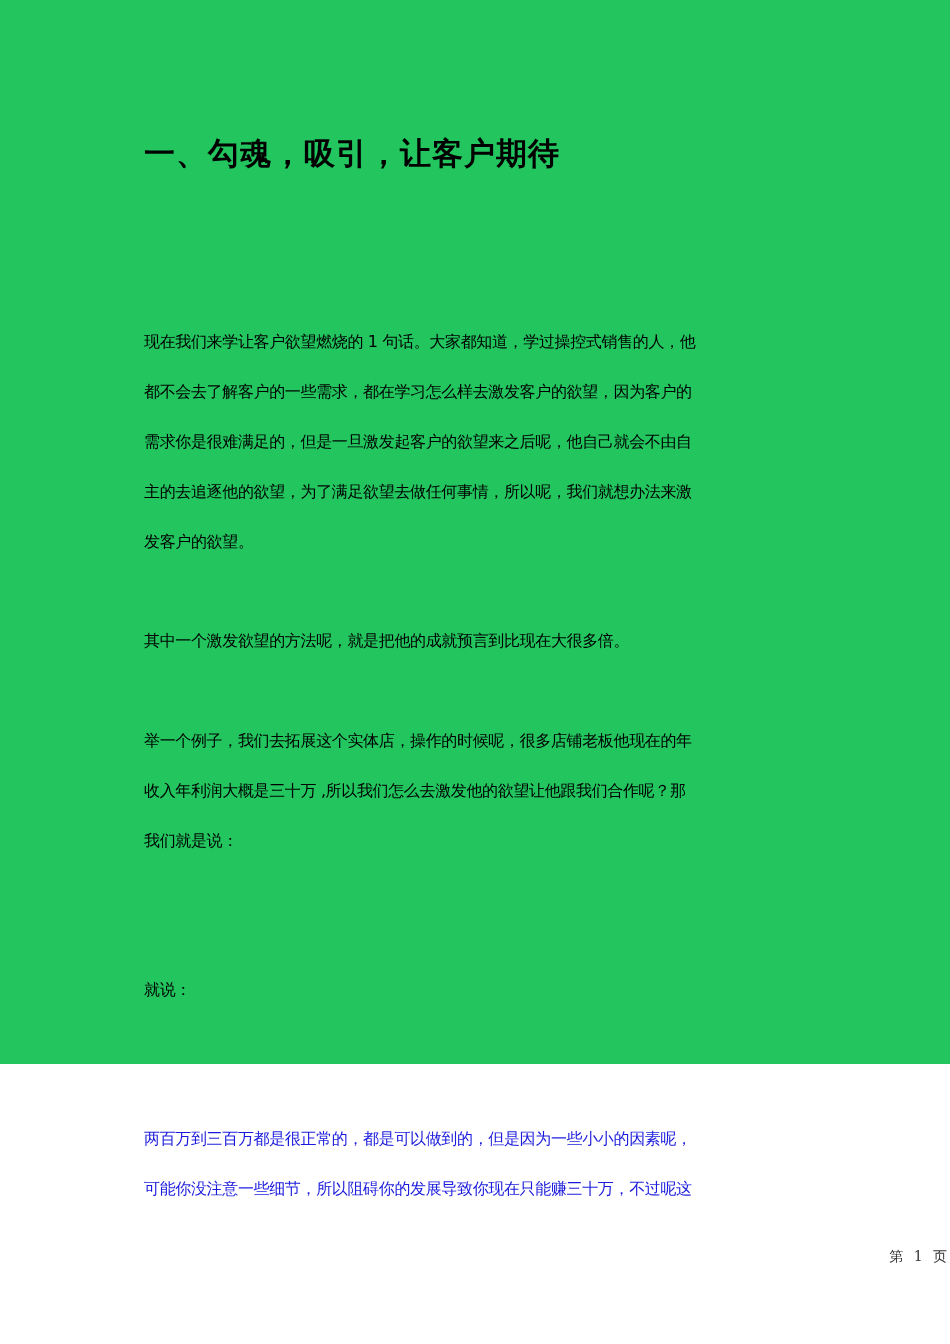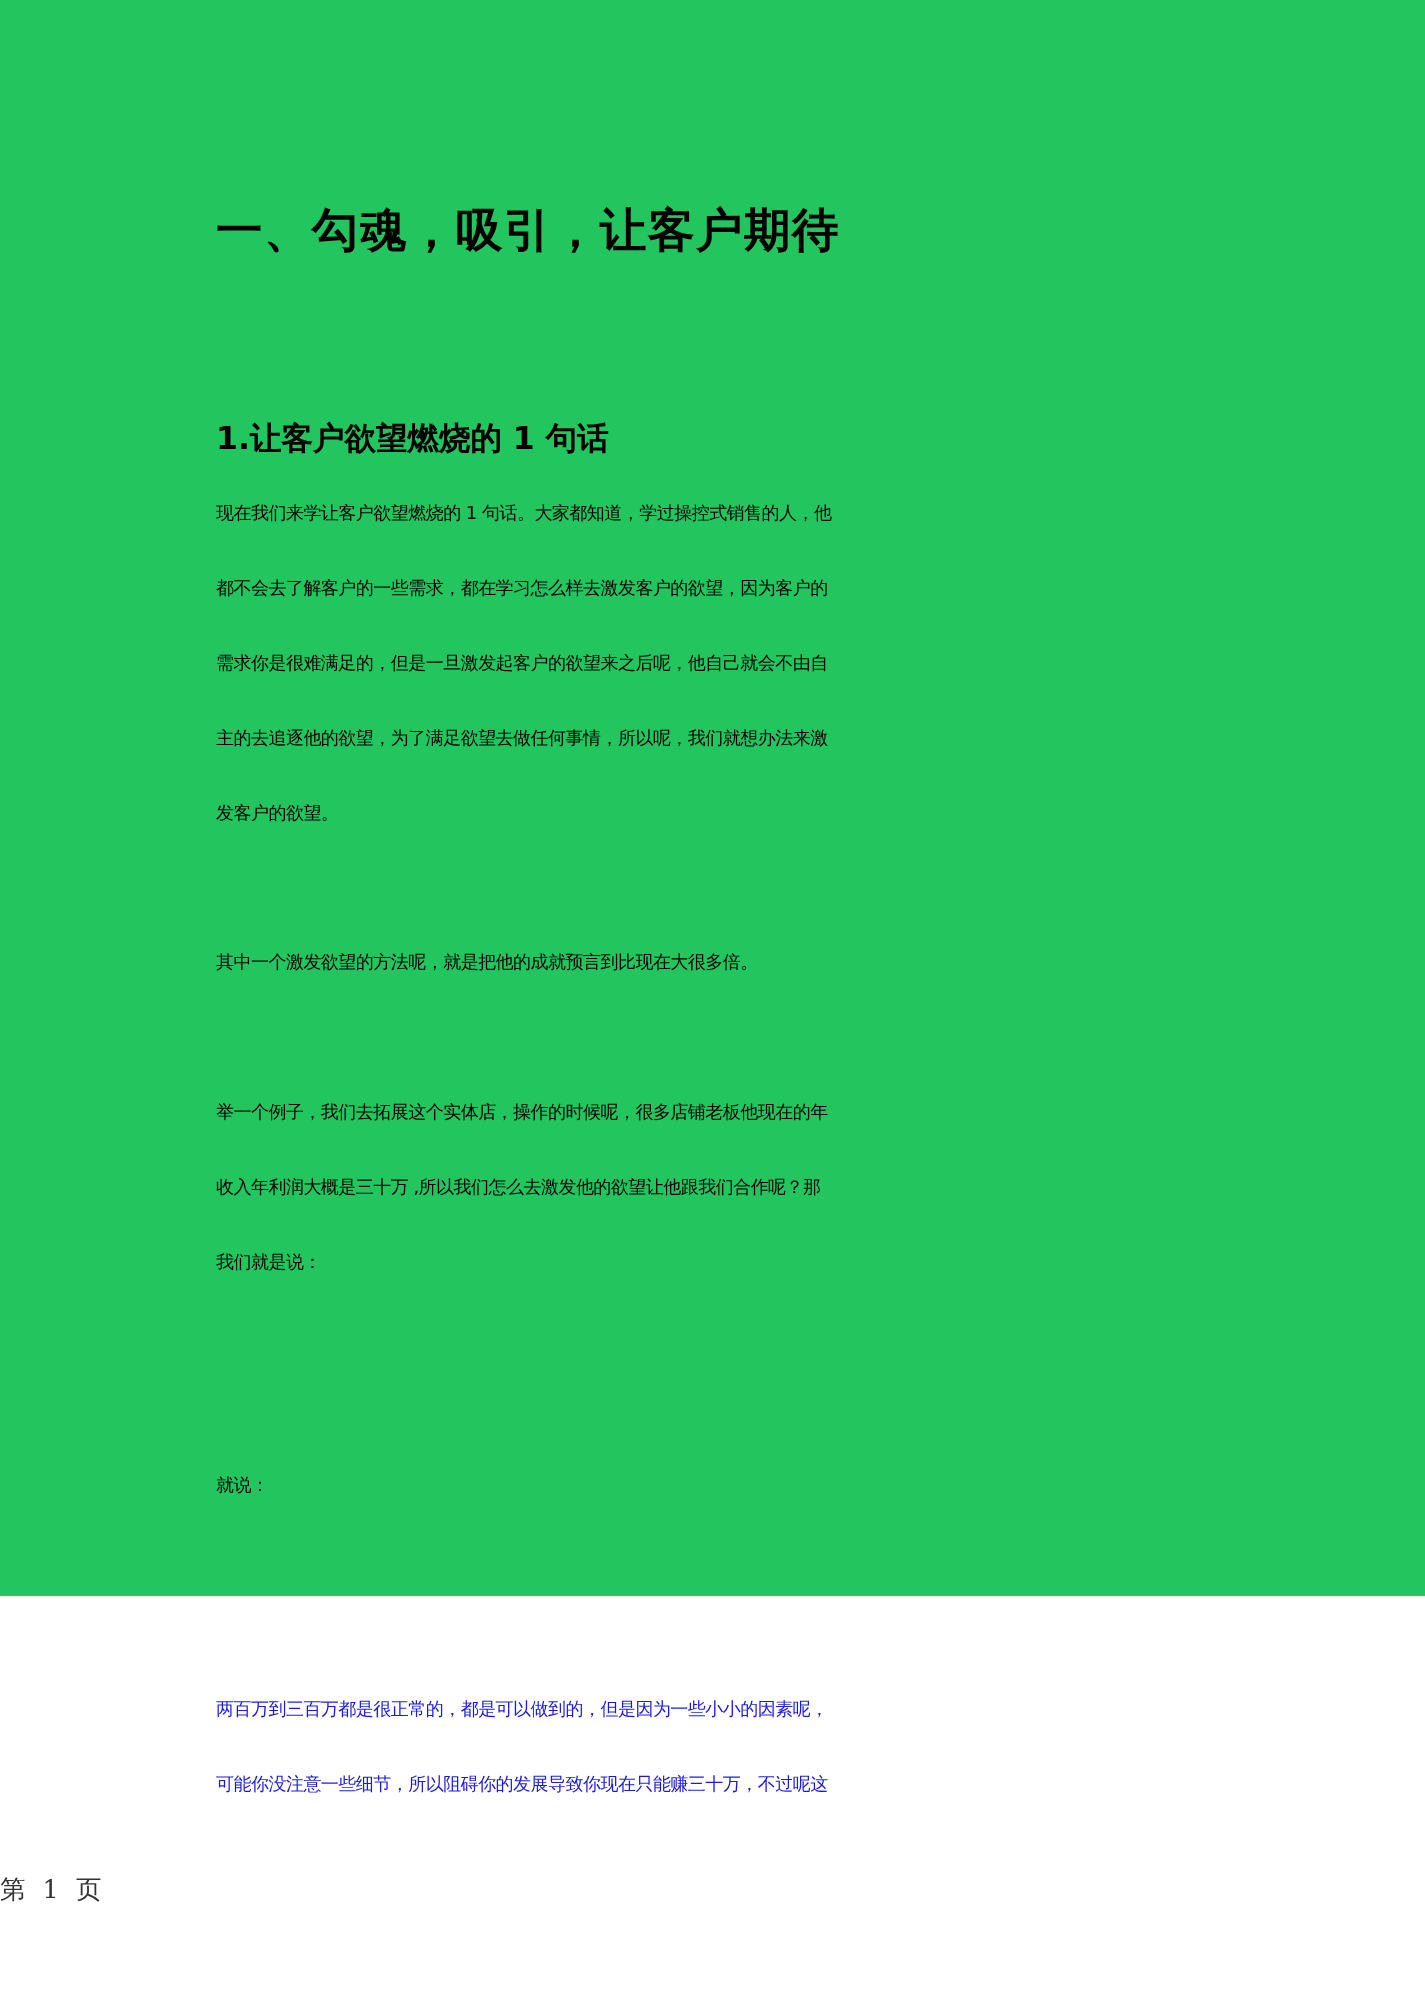"1.让客户欲望燃烧的 1 句话" div.h2 { html: <div>1.让客户欲望燃烧的 1 句话</div> -> none }
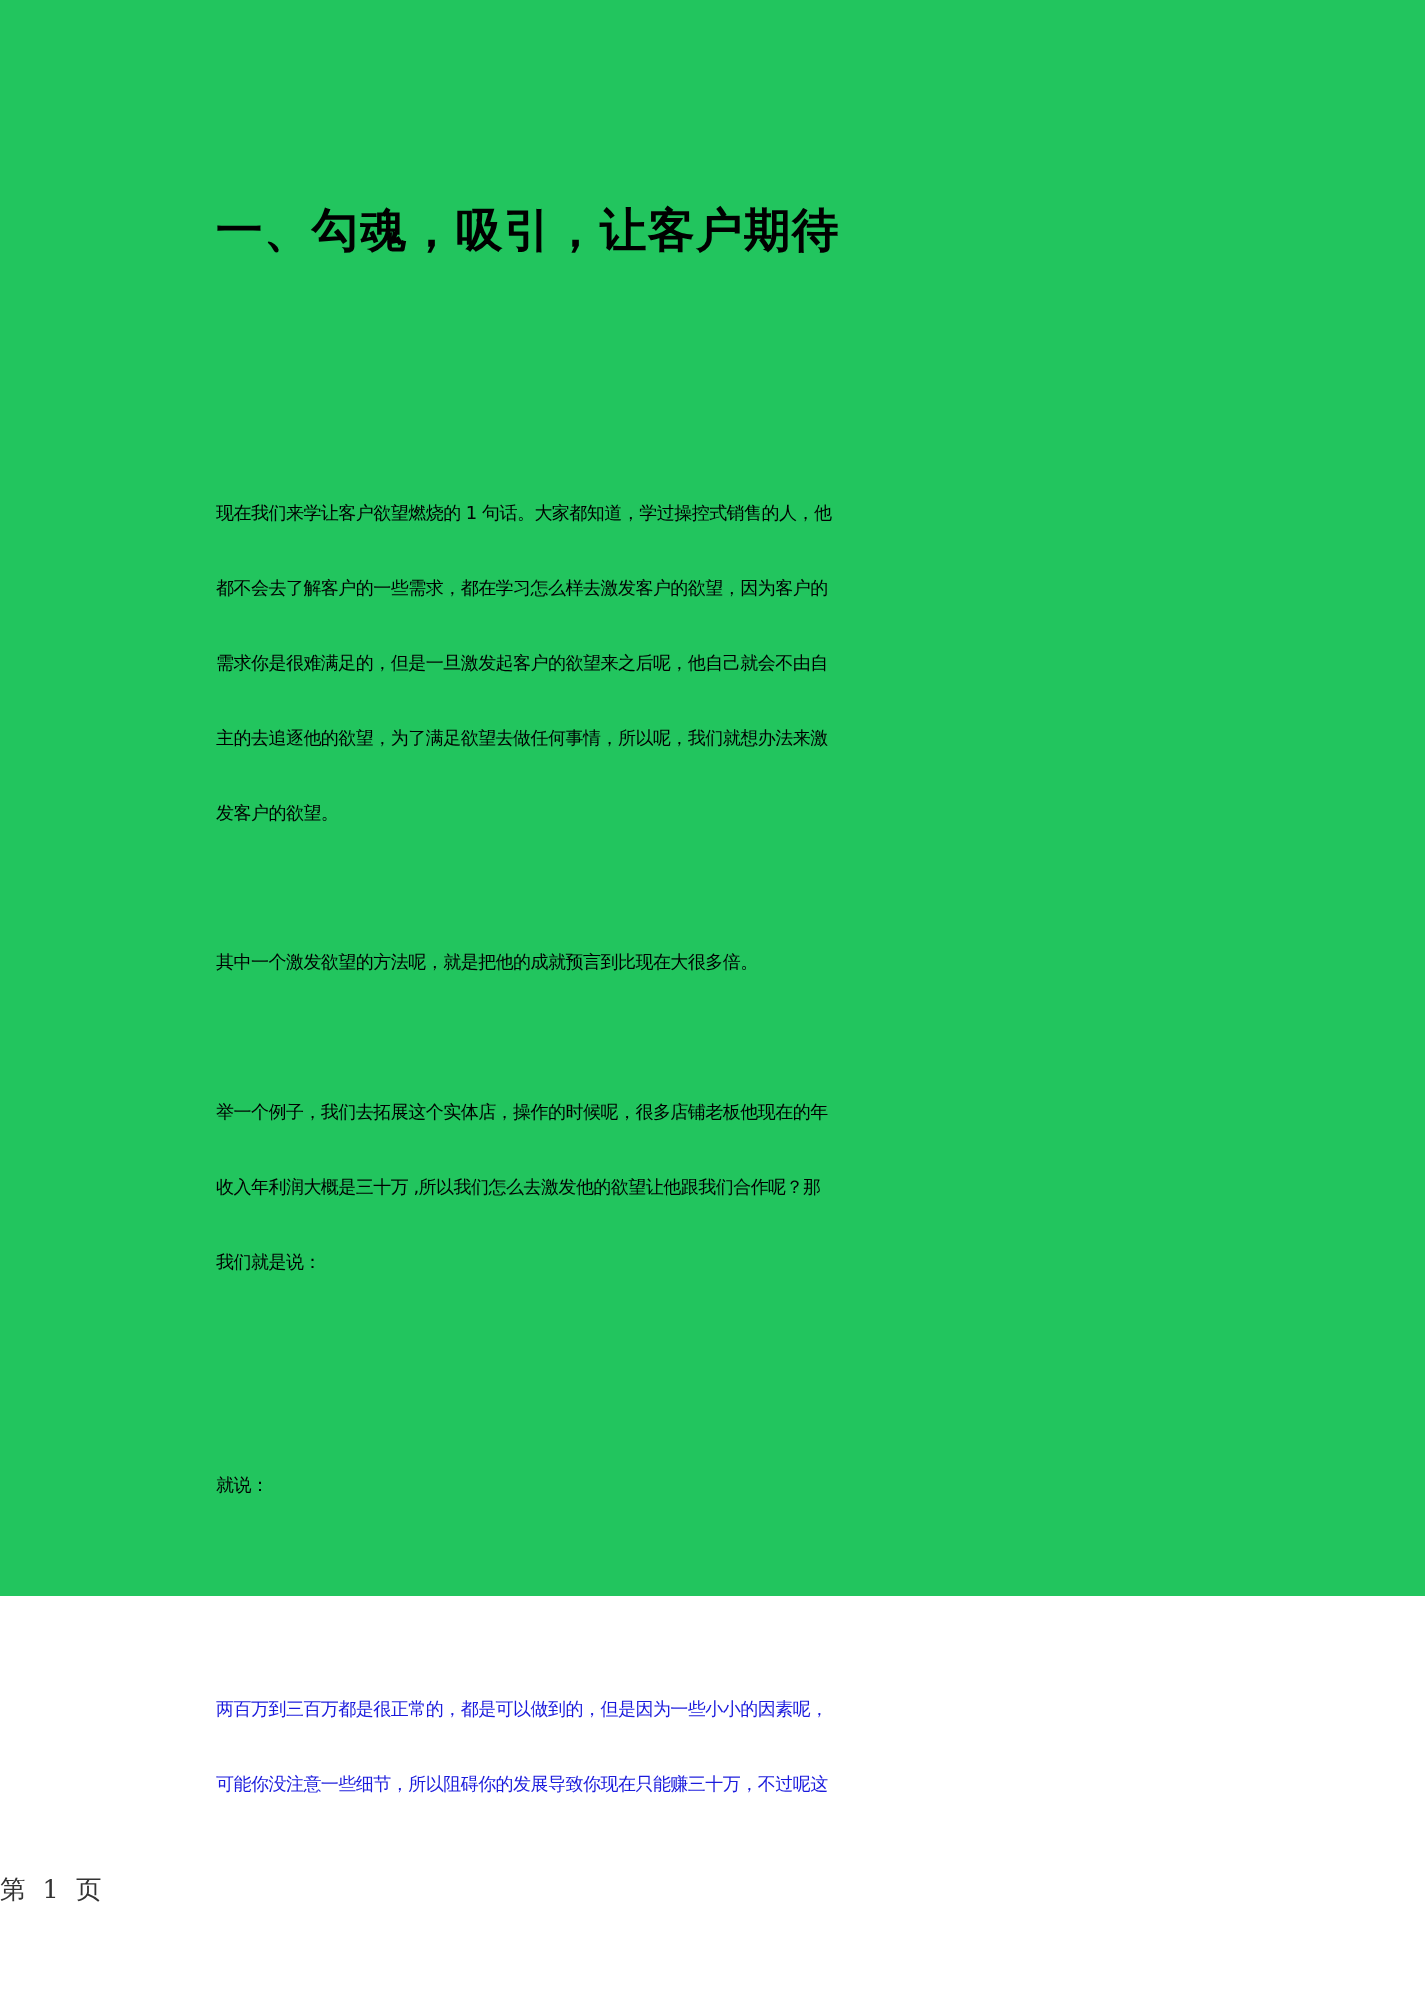"现在我们来学让客户欲望燃烧的 1 句话。大家都知道，学过操控式销售的人，他" .line { font-size: 12px -> 16px }
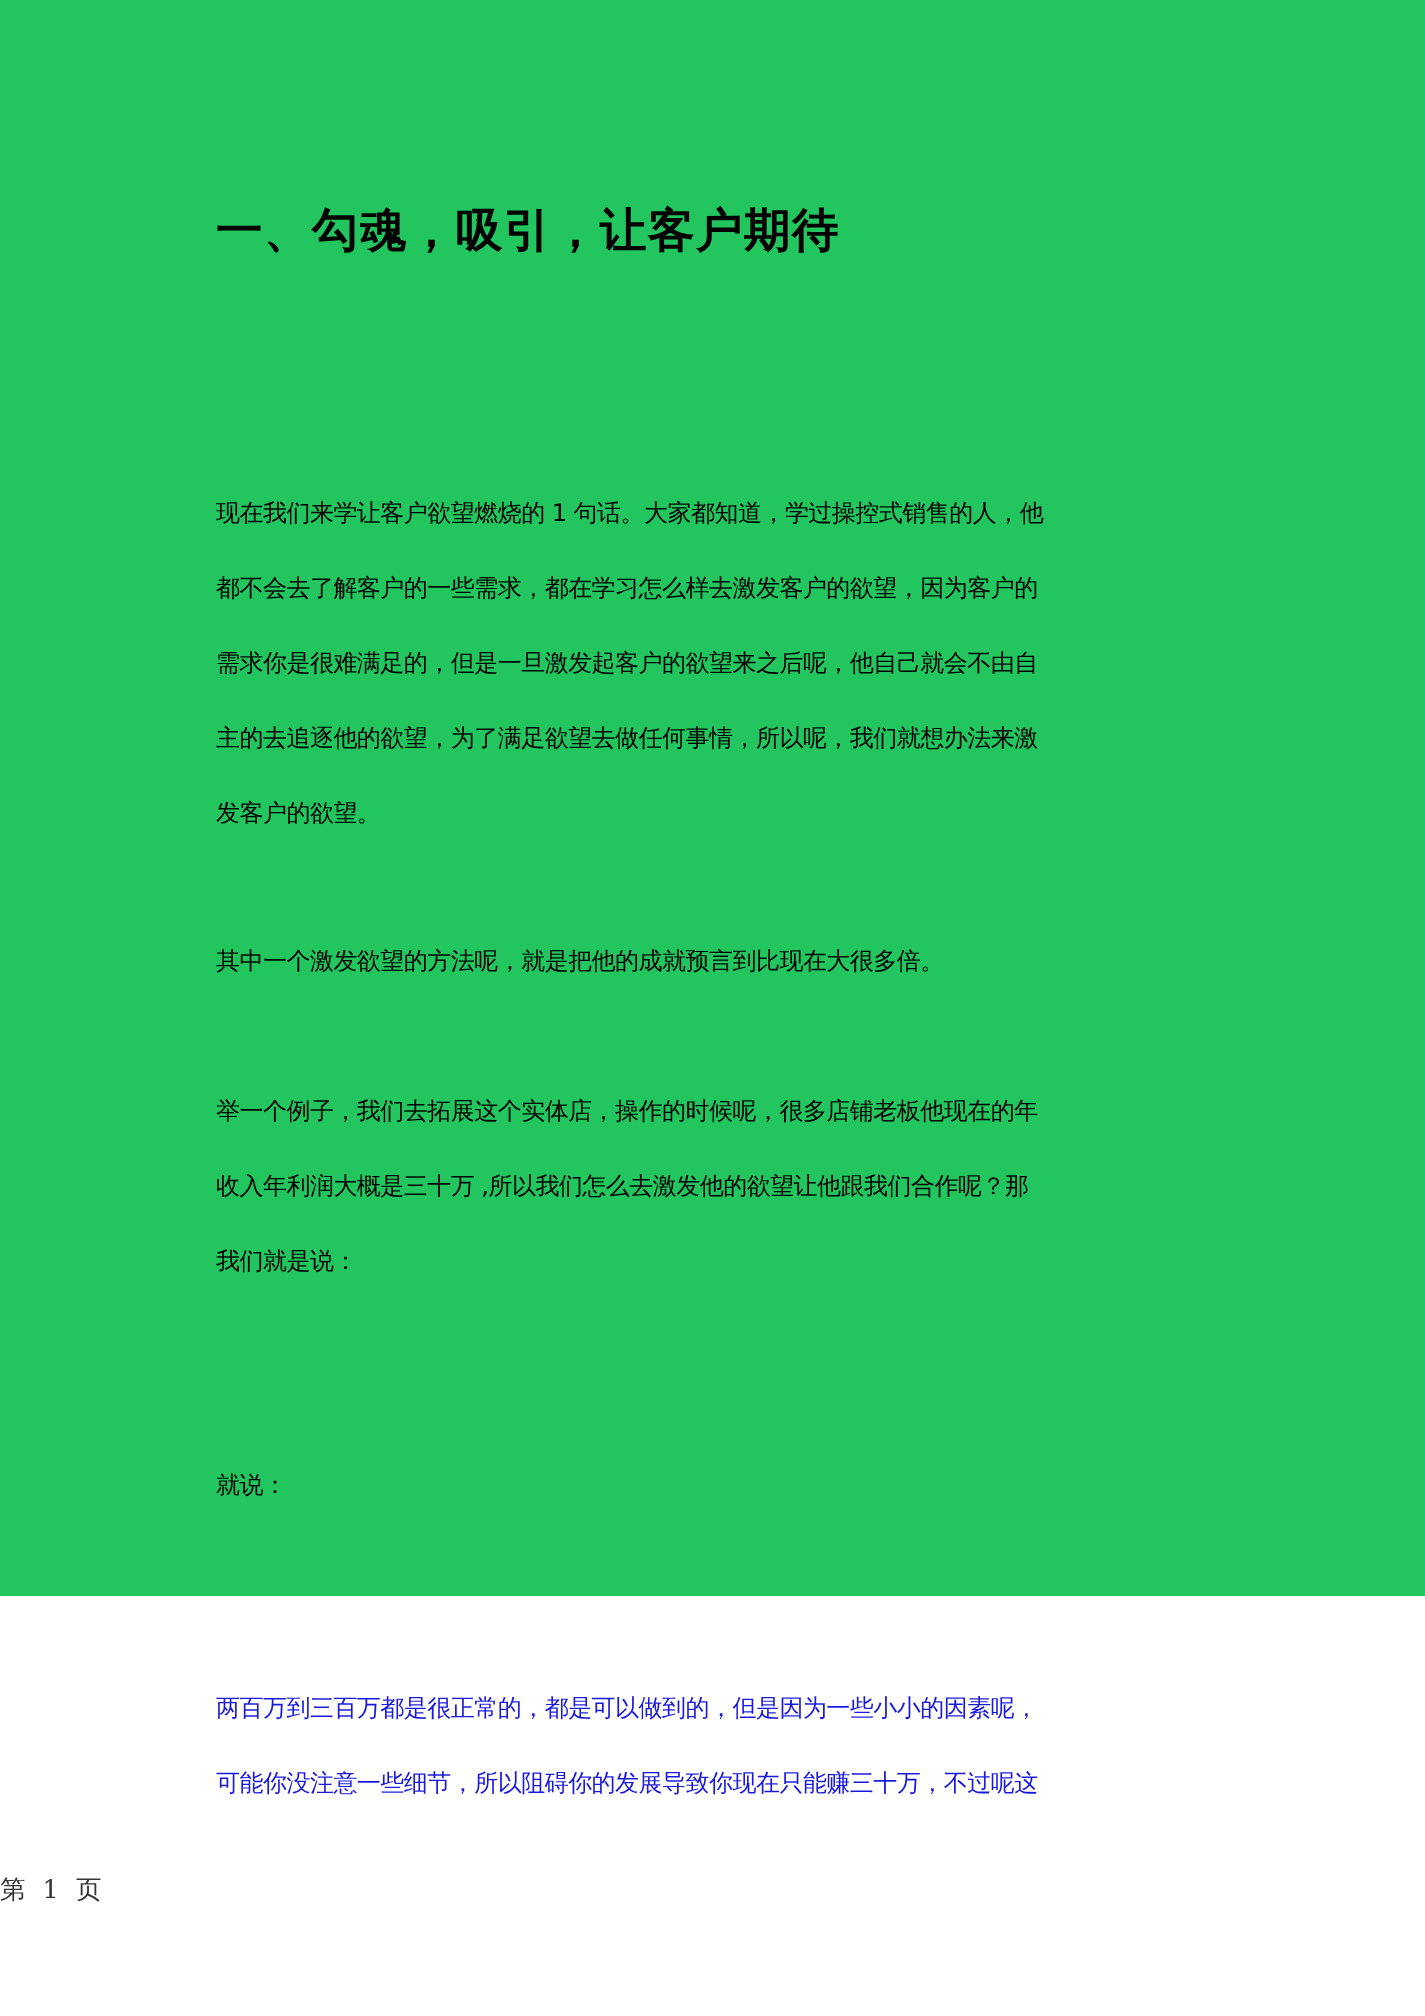"第 1 页" .footer { font-size: 17px -> 14px; text-align: left -> right }
